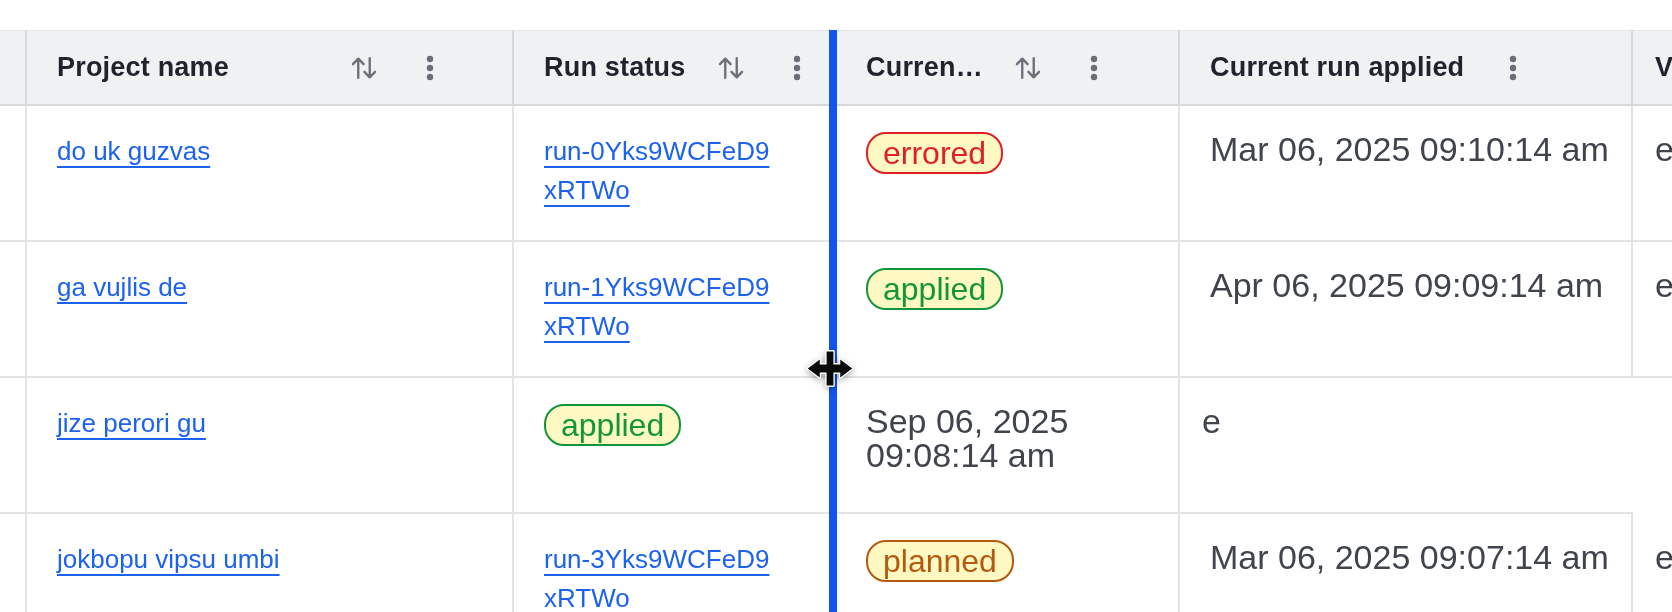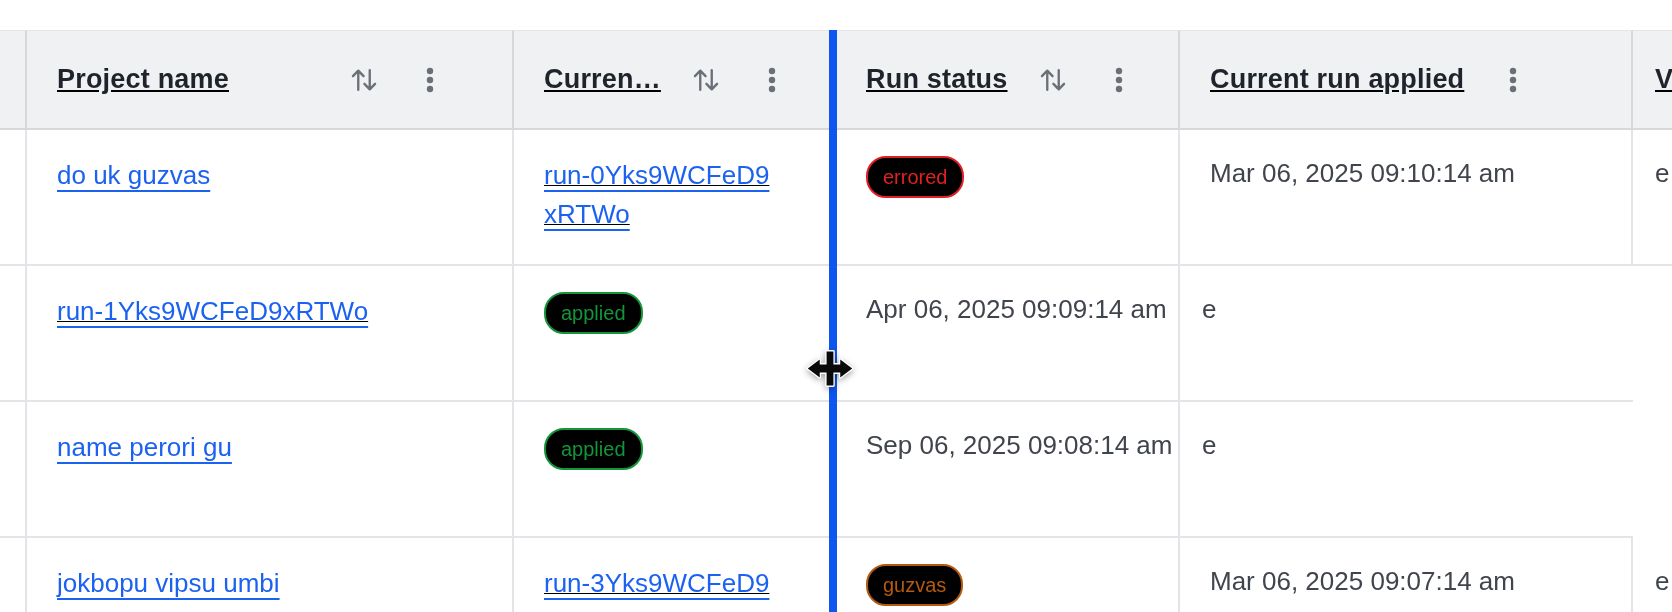"Project name" .thead { height: 100px -> 76px; text-decoration: underline -> none }
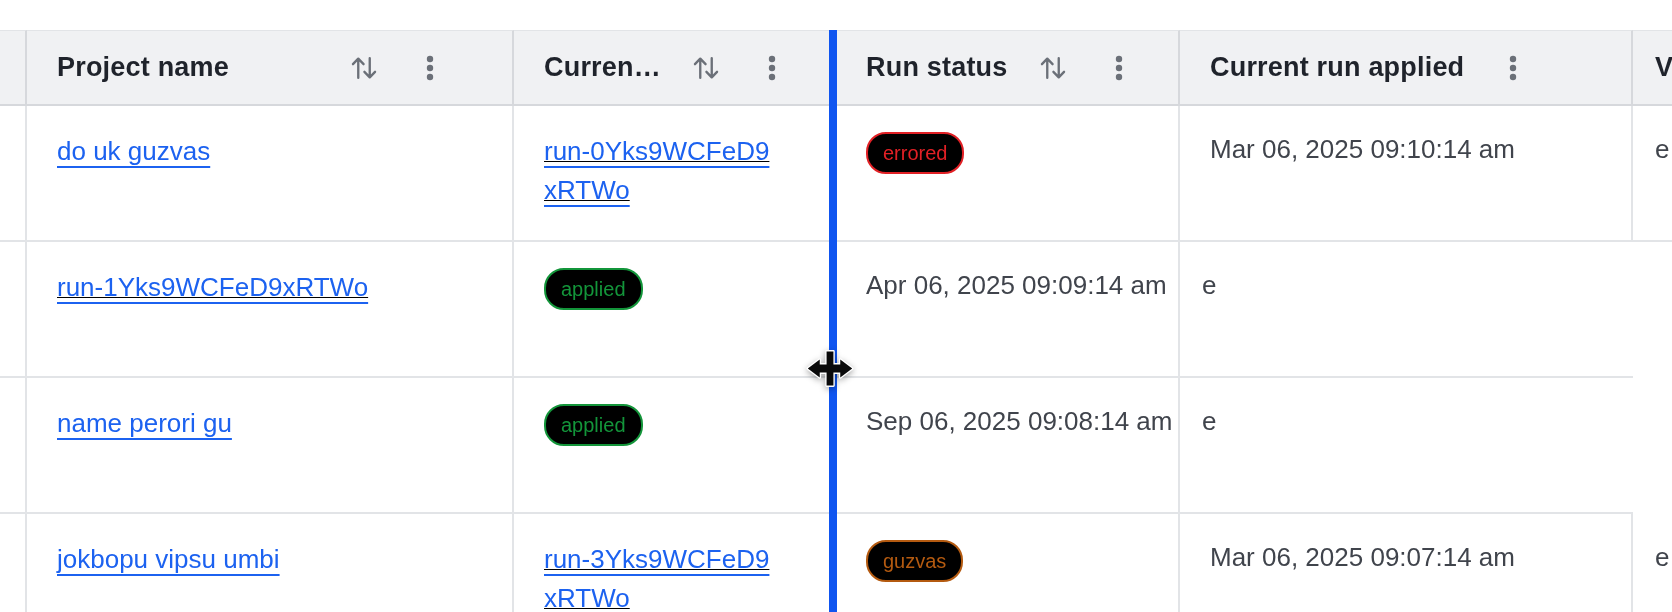"Curren…" div.th { order: before "Run status" -> after "Run status" }
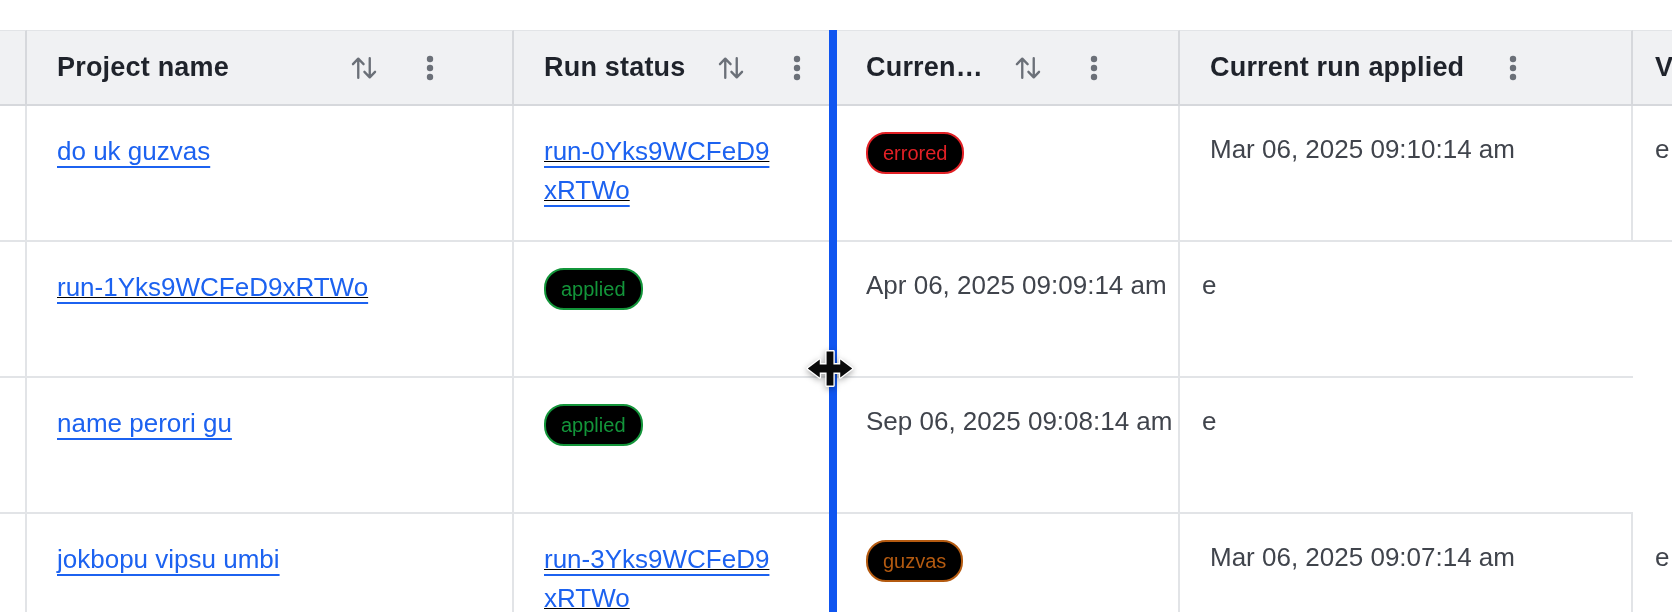"run-0Yks9WCFeD9xRTWo" .td-run { text-decoration: underline -> none }
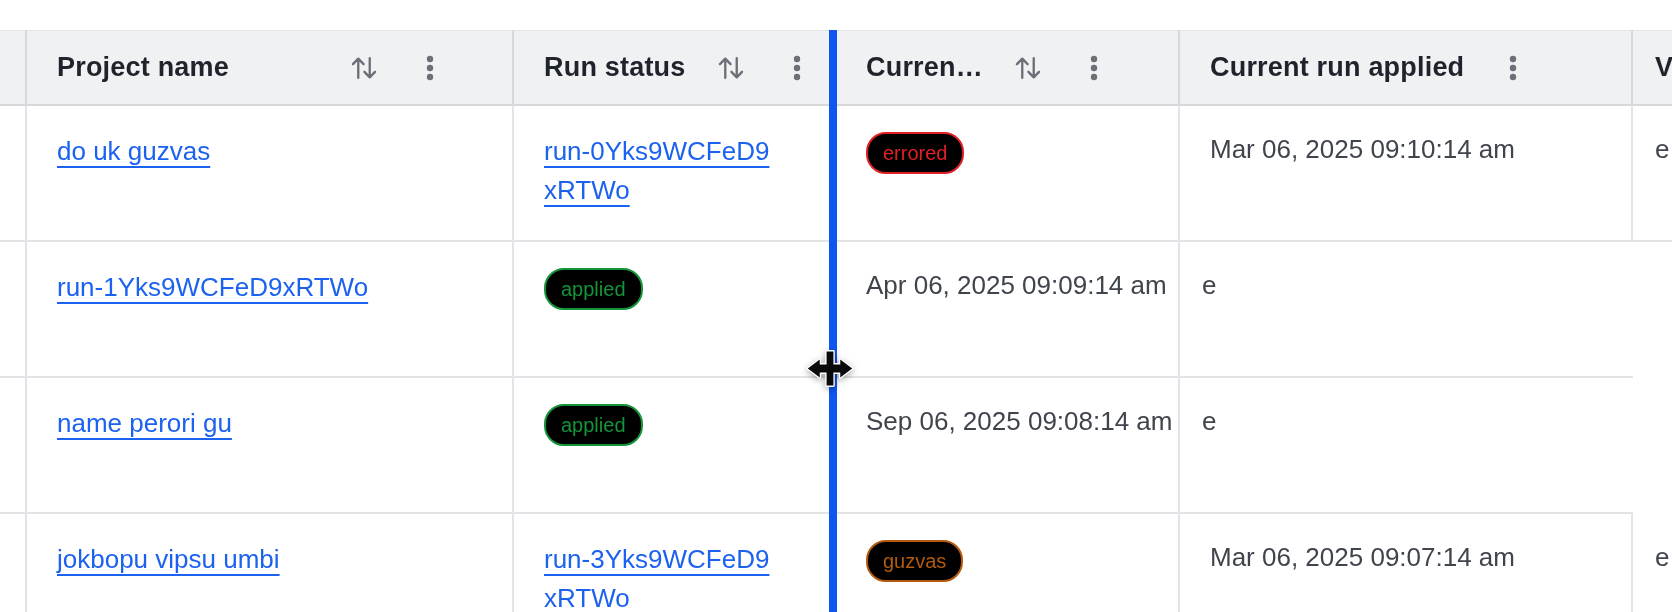"errored" .badge { background: #000000 -> #fef9c3; font-size: 20px -> 32px }
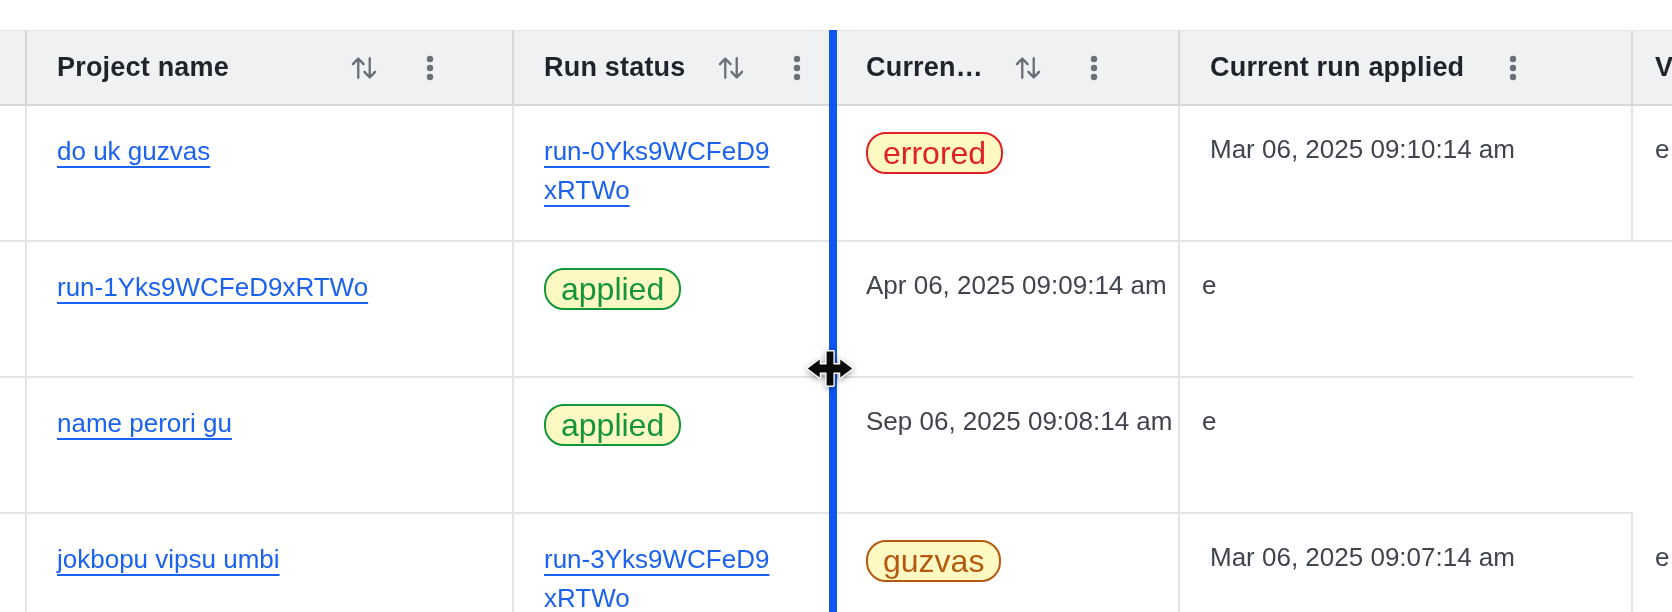"Mar 06, 2025 09:10:14 am" .ts { font-size: 26px -> 34px }
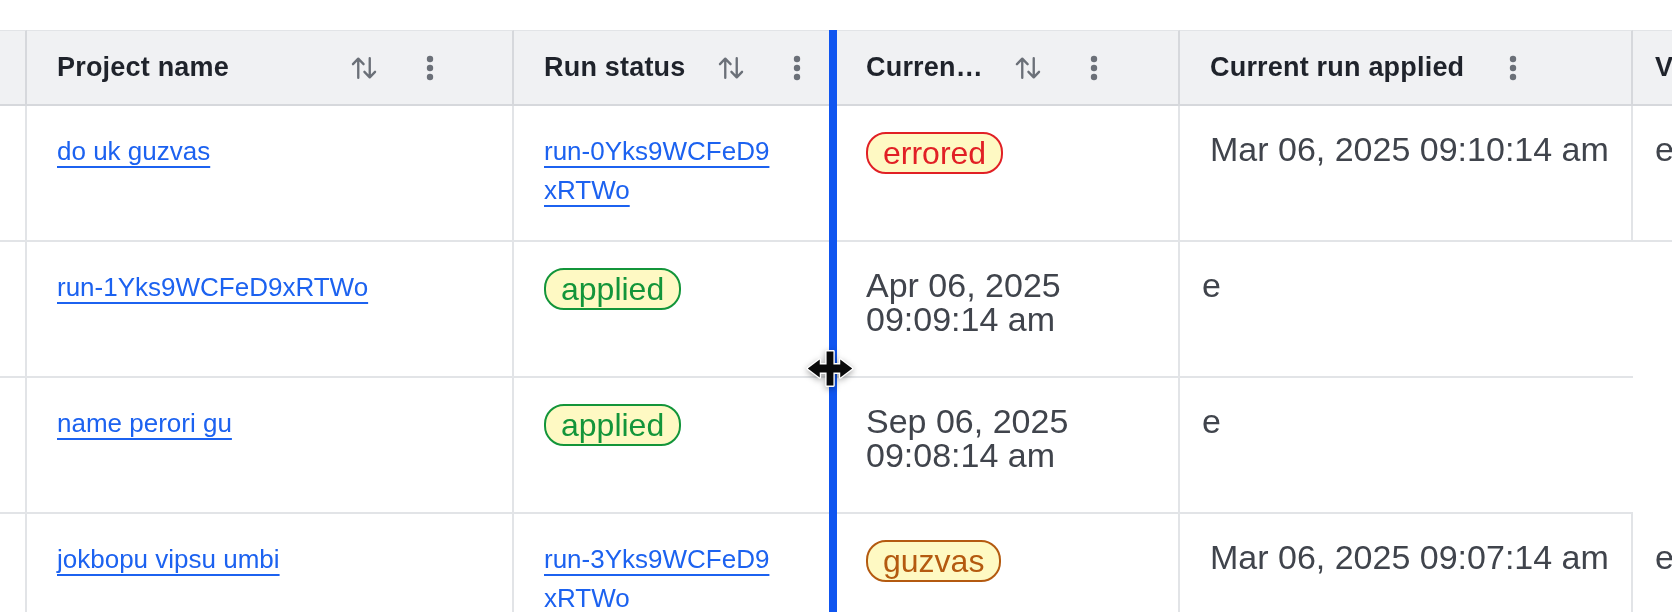"ga vujlis de" div.td { html: none -> <div> <a>ga vujlis de</a> </div> }
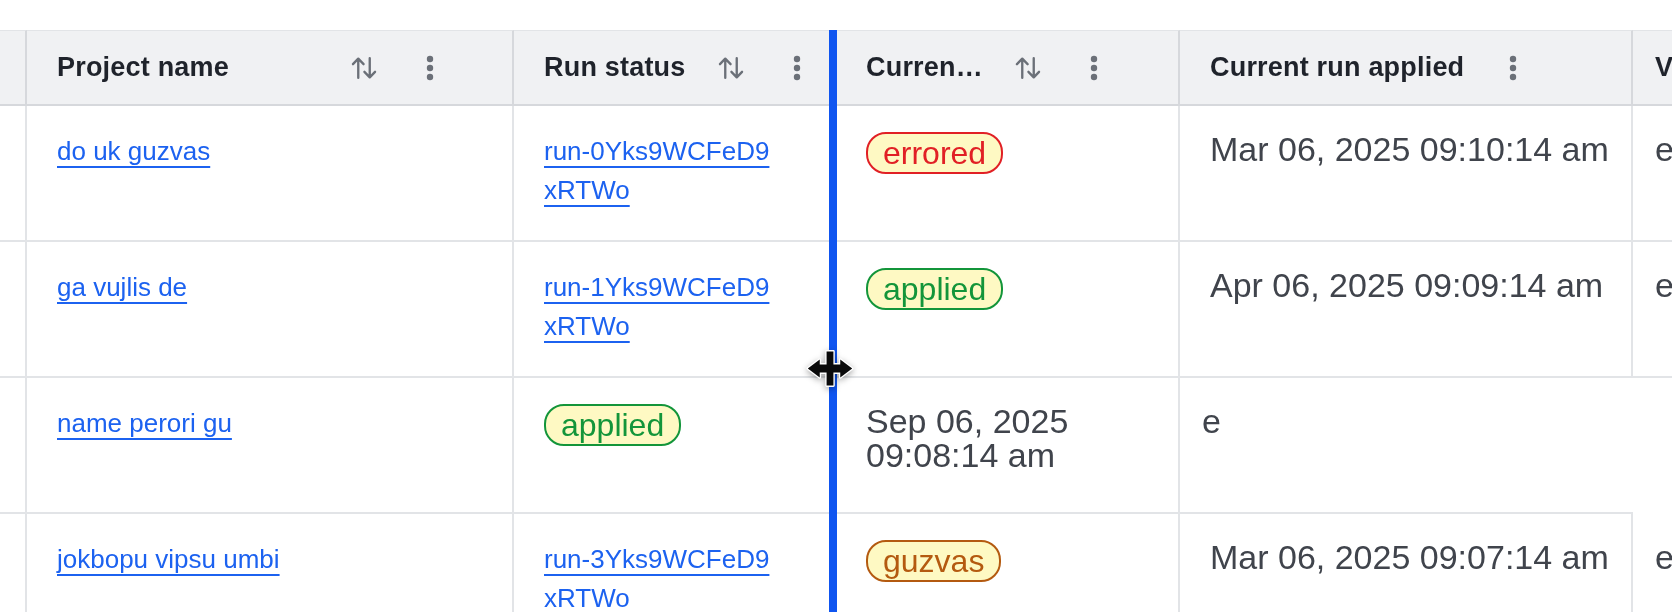"name perori gu" a.link { text: name -> jize }
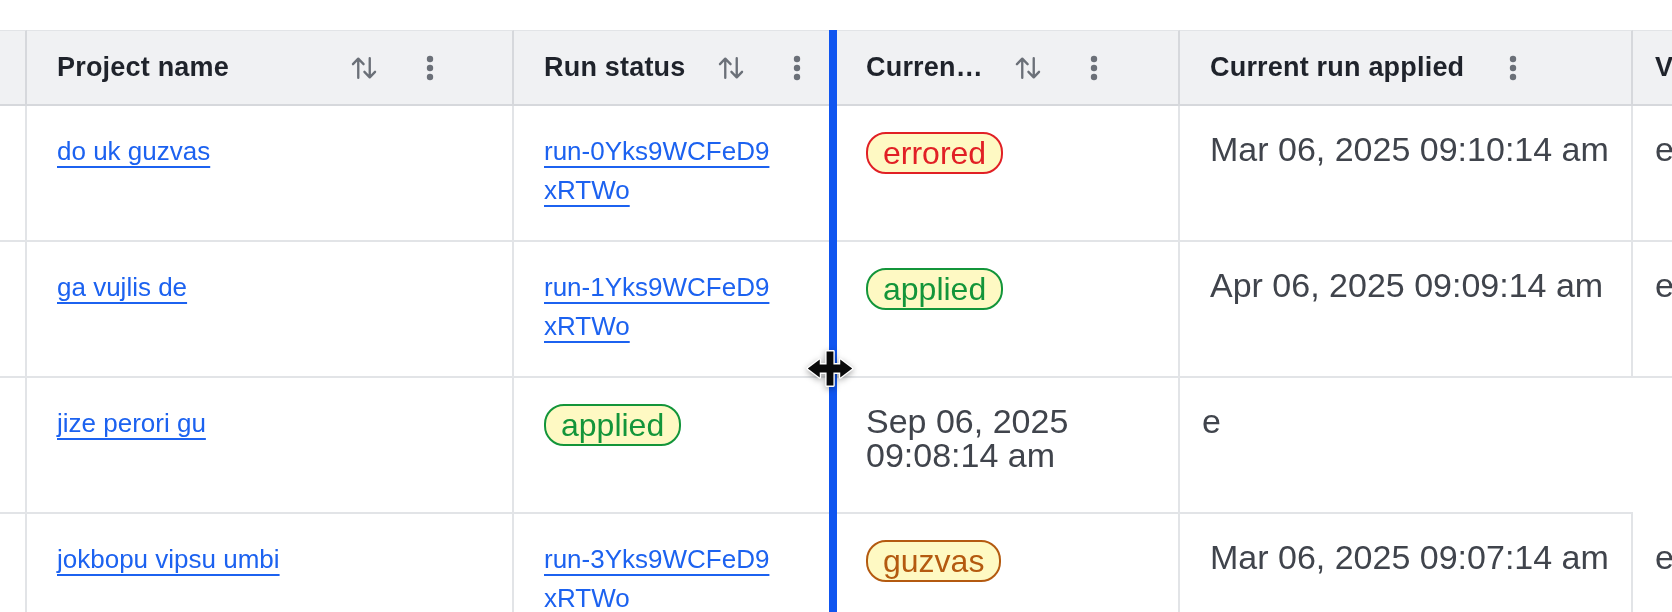"guzvas" span.badge { text: guzvas -> planned }
